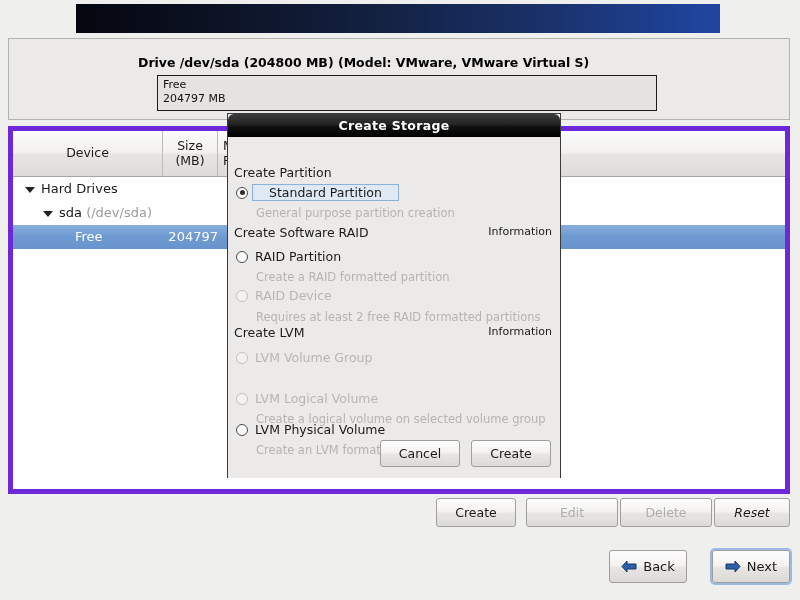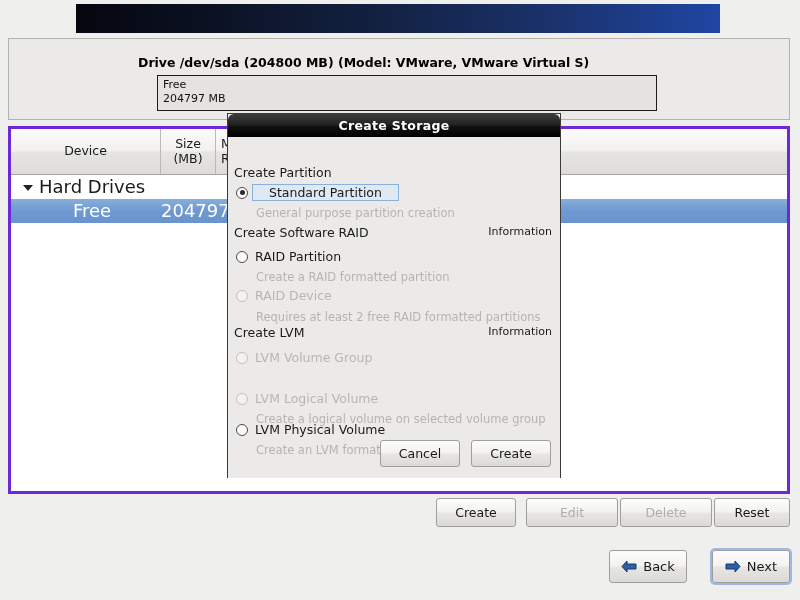"Device" #tree-panel { border: 3px solid #6d28d9 -> 5px solid #6d28d9 }
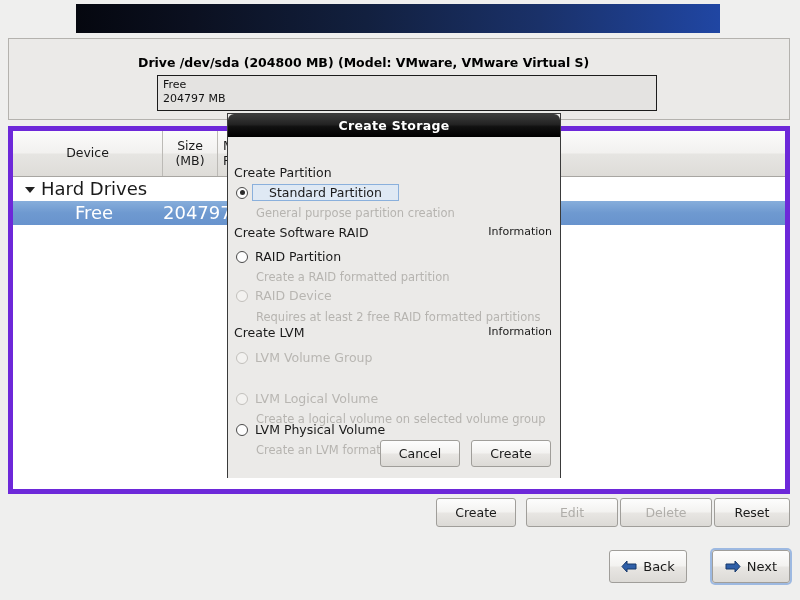"Hard Drives" .tree-row { font-size: 18px -> 13px }
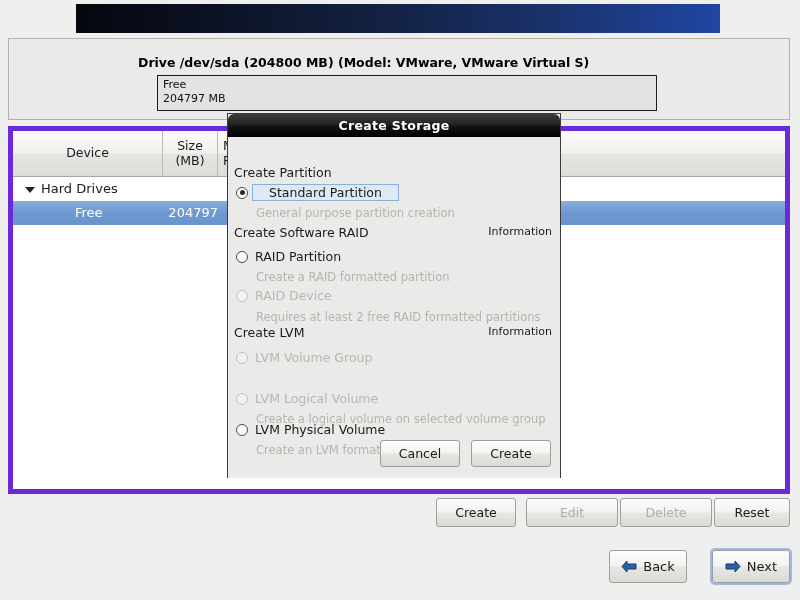"sda (/dev/sda)" div.tree-row { html: none -> <div> <span> <span></span><span>sda</span> <span>(/dev/sda)</span> </span> </div> }
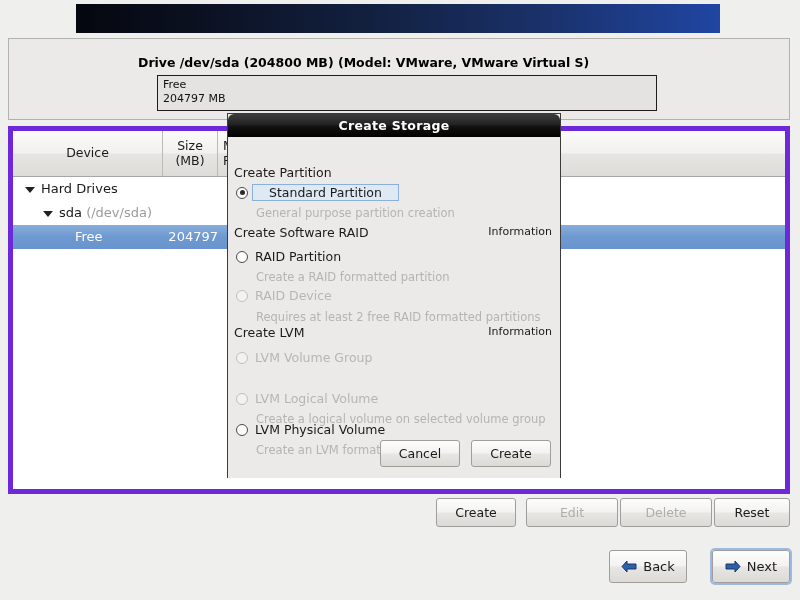"Reset" #btn-reset { font-style: none -> italic }
